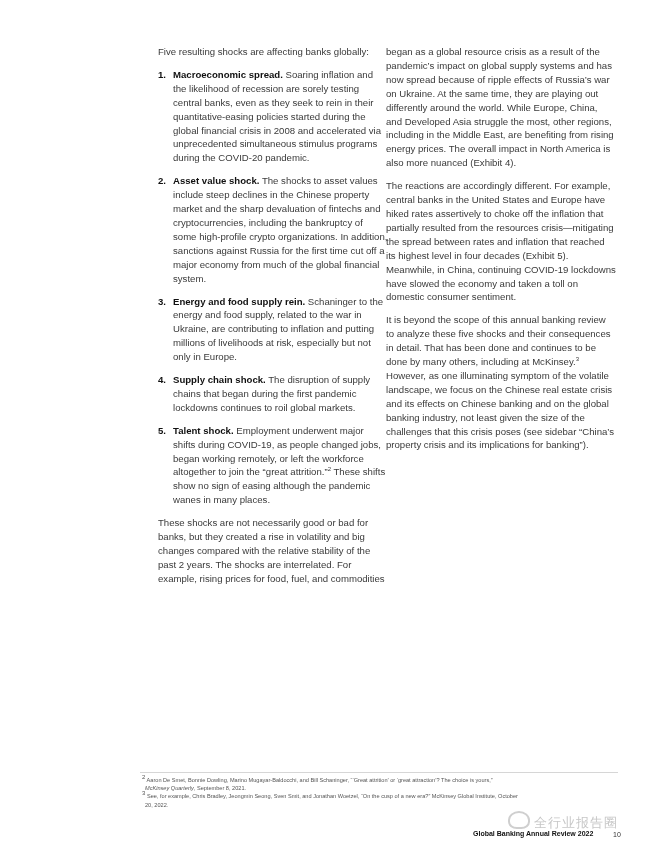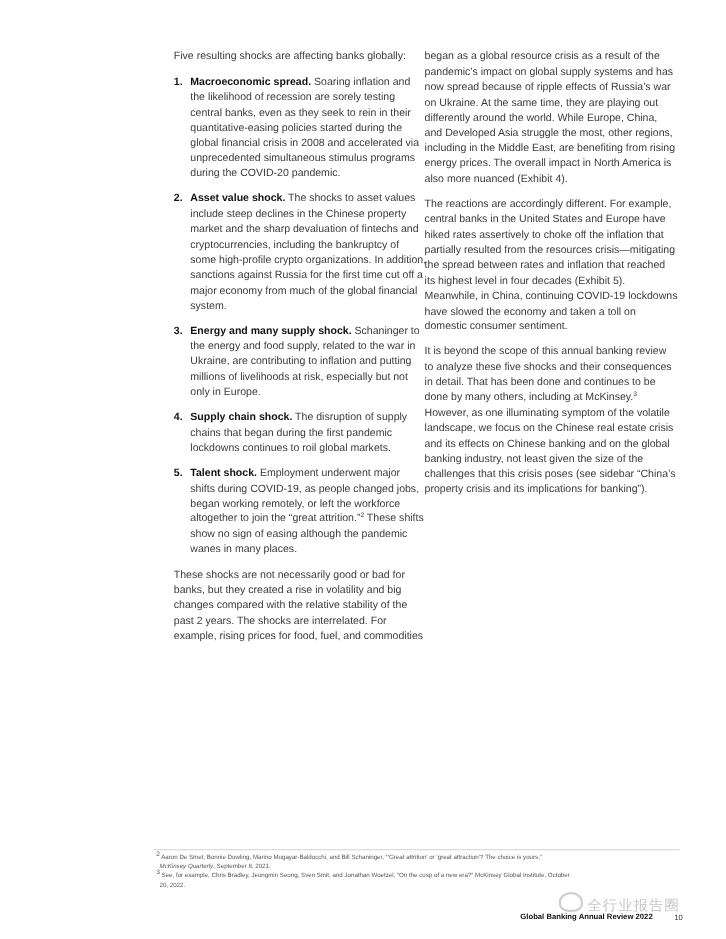"Energy and many supply shock." span.lead { text: many supply shock -> food supply rein }
